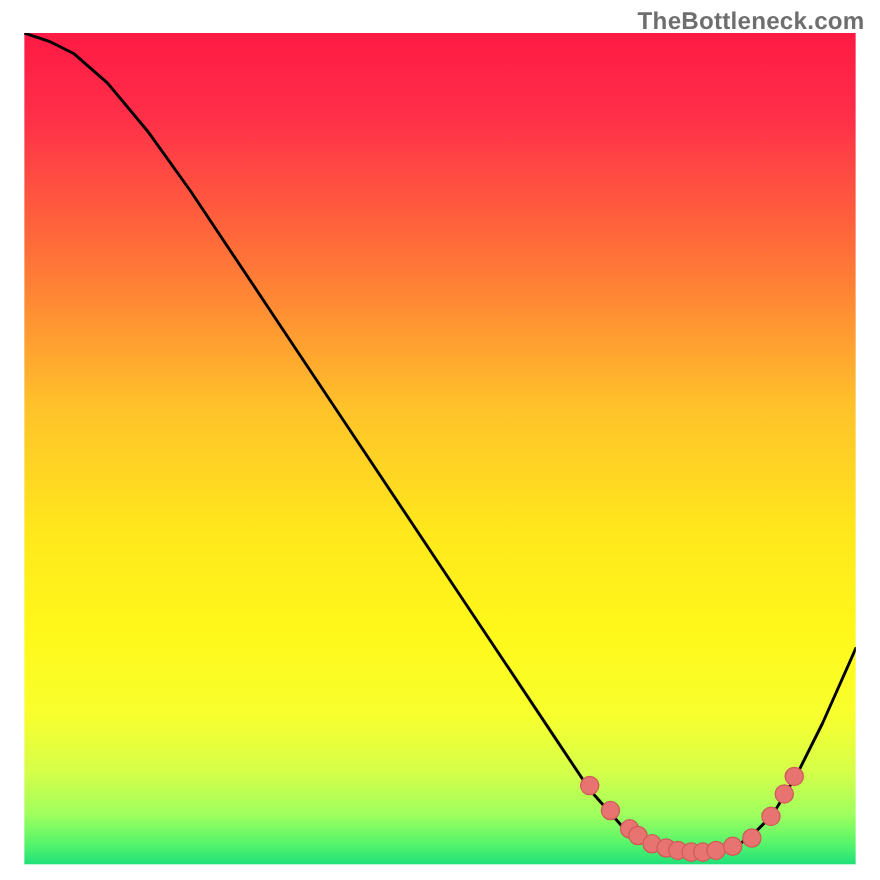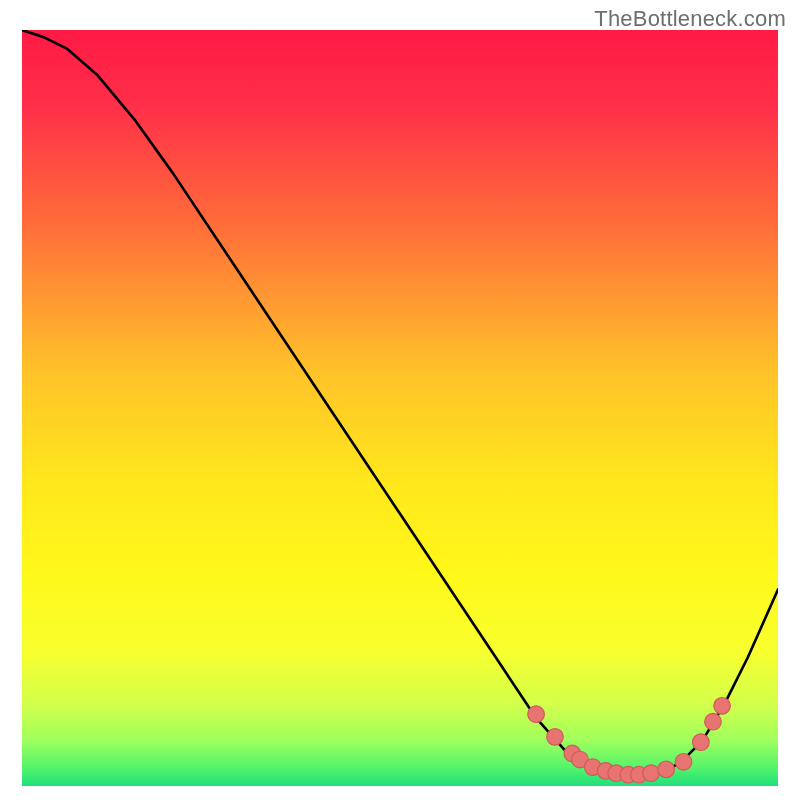"TheBottleneck.com" .watermark { font-weight: 400 -> 700 }
